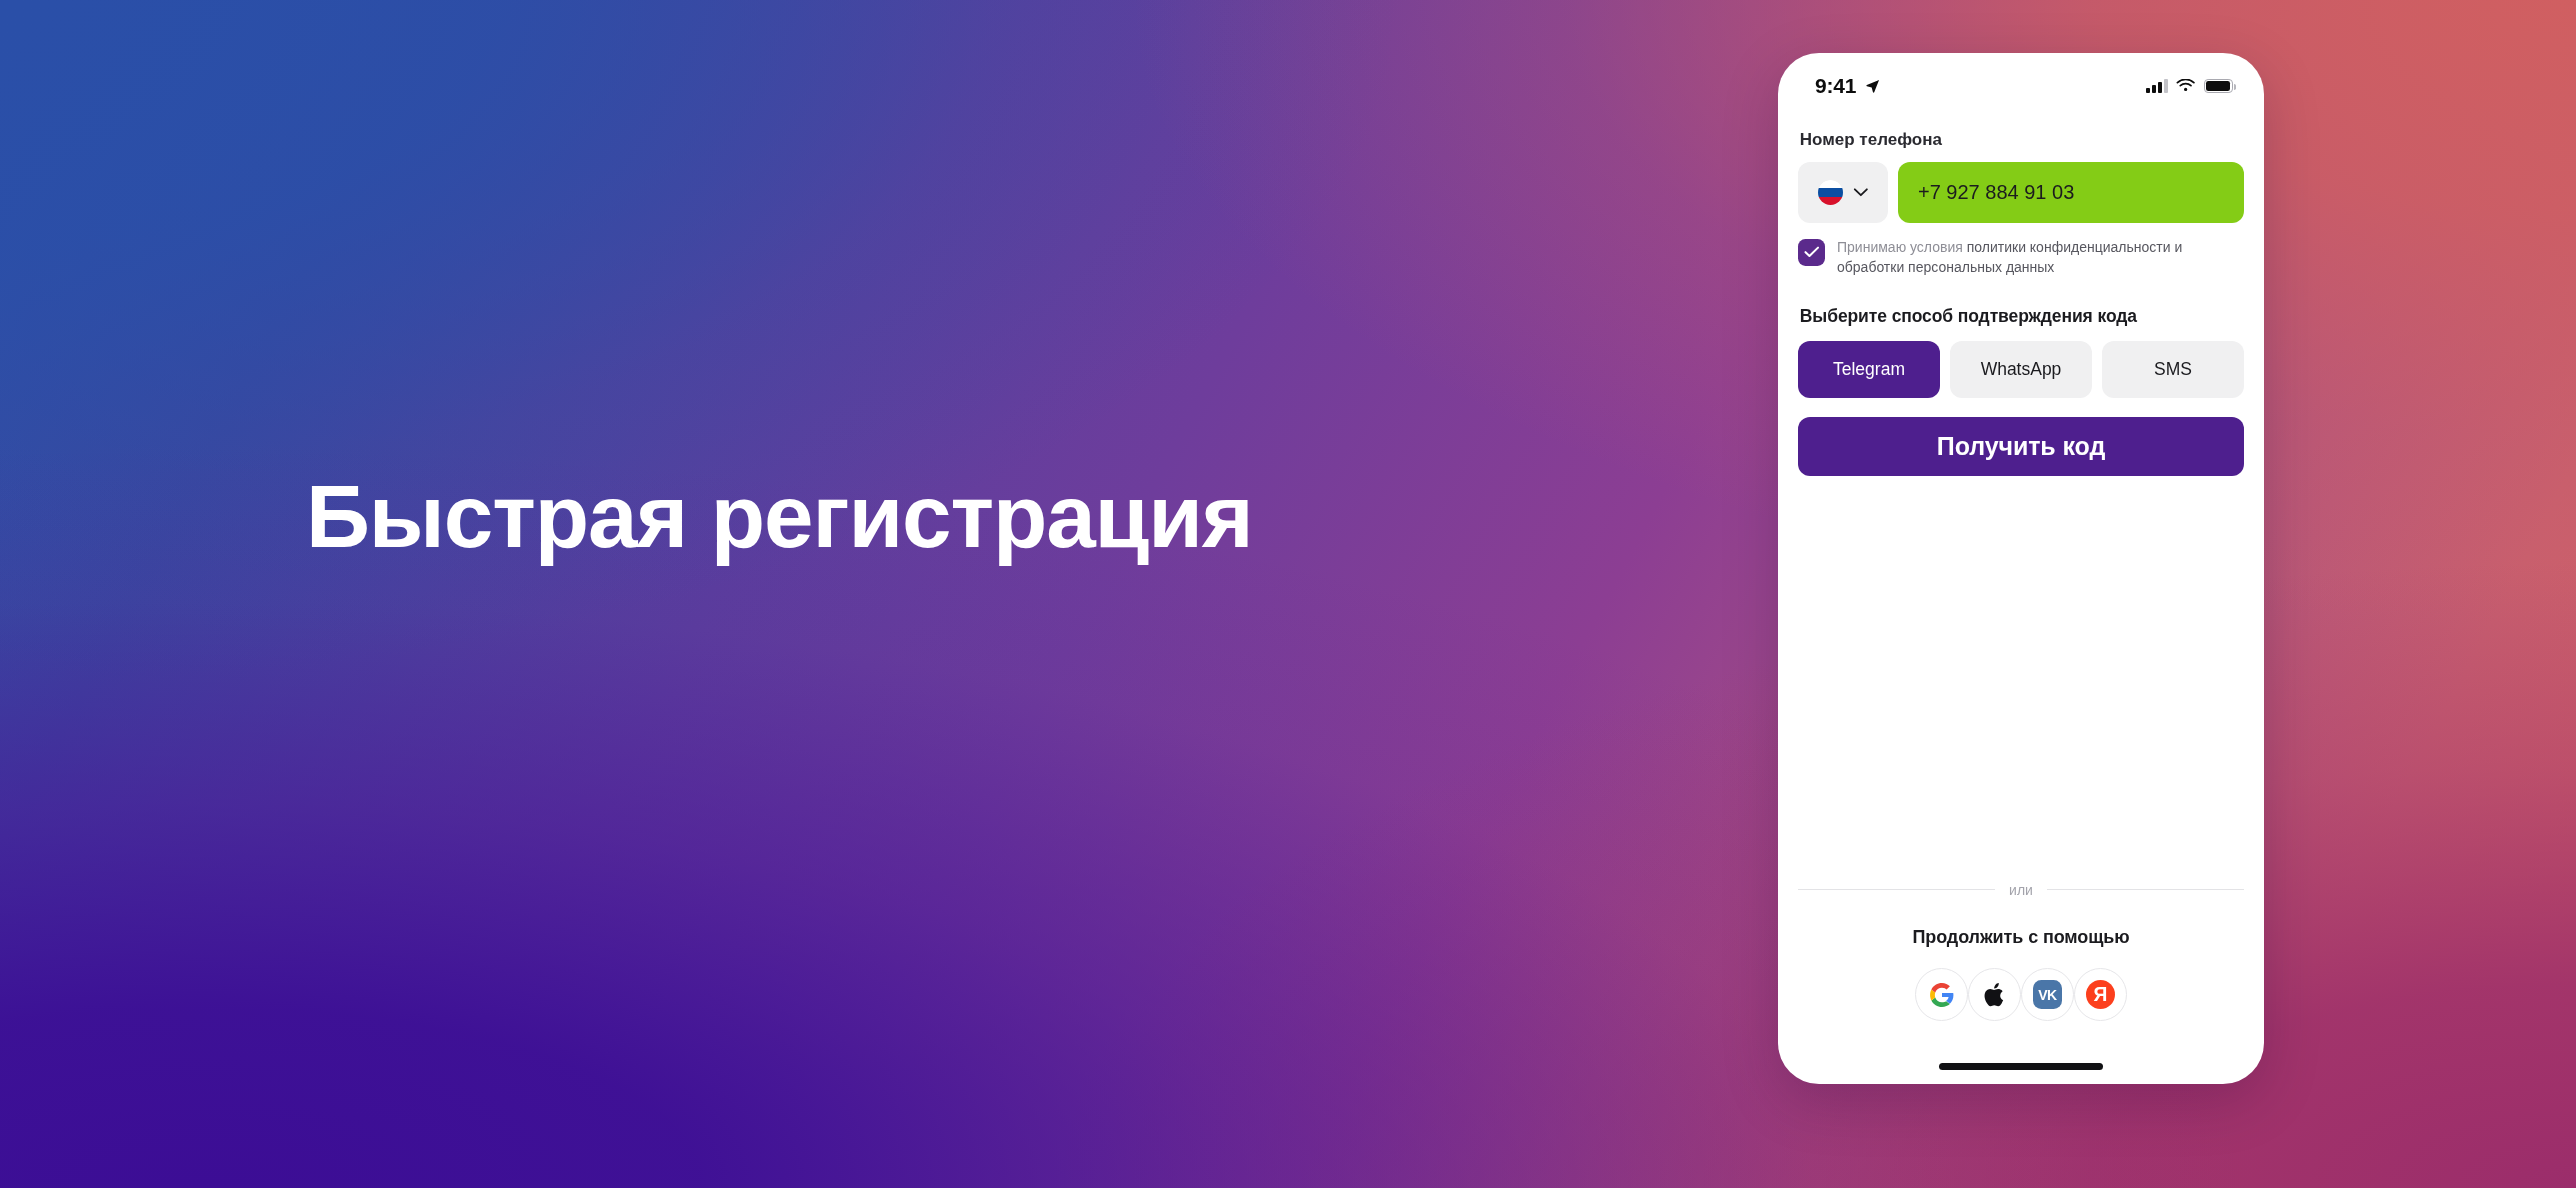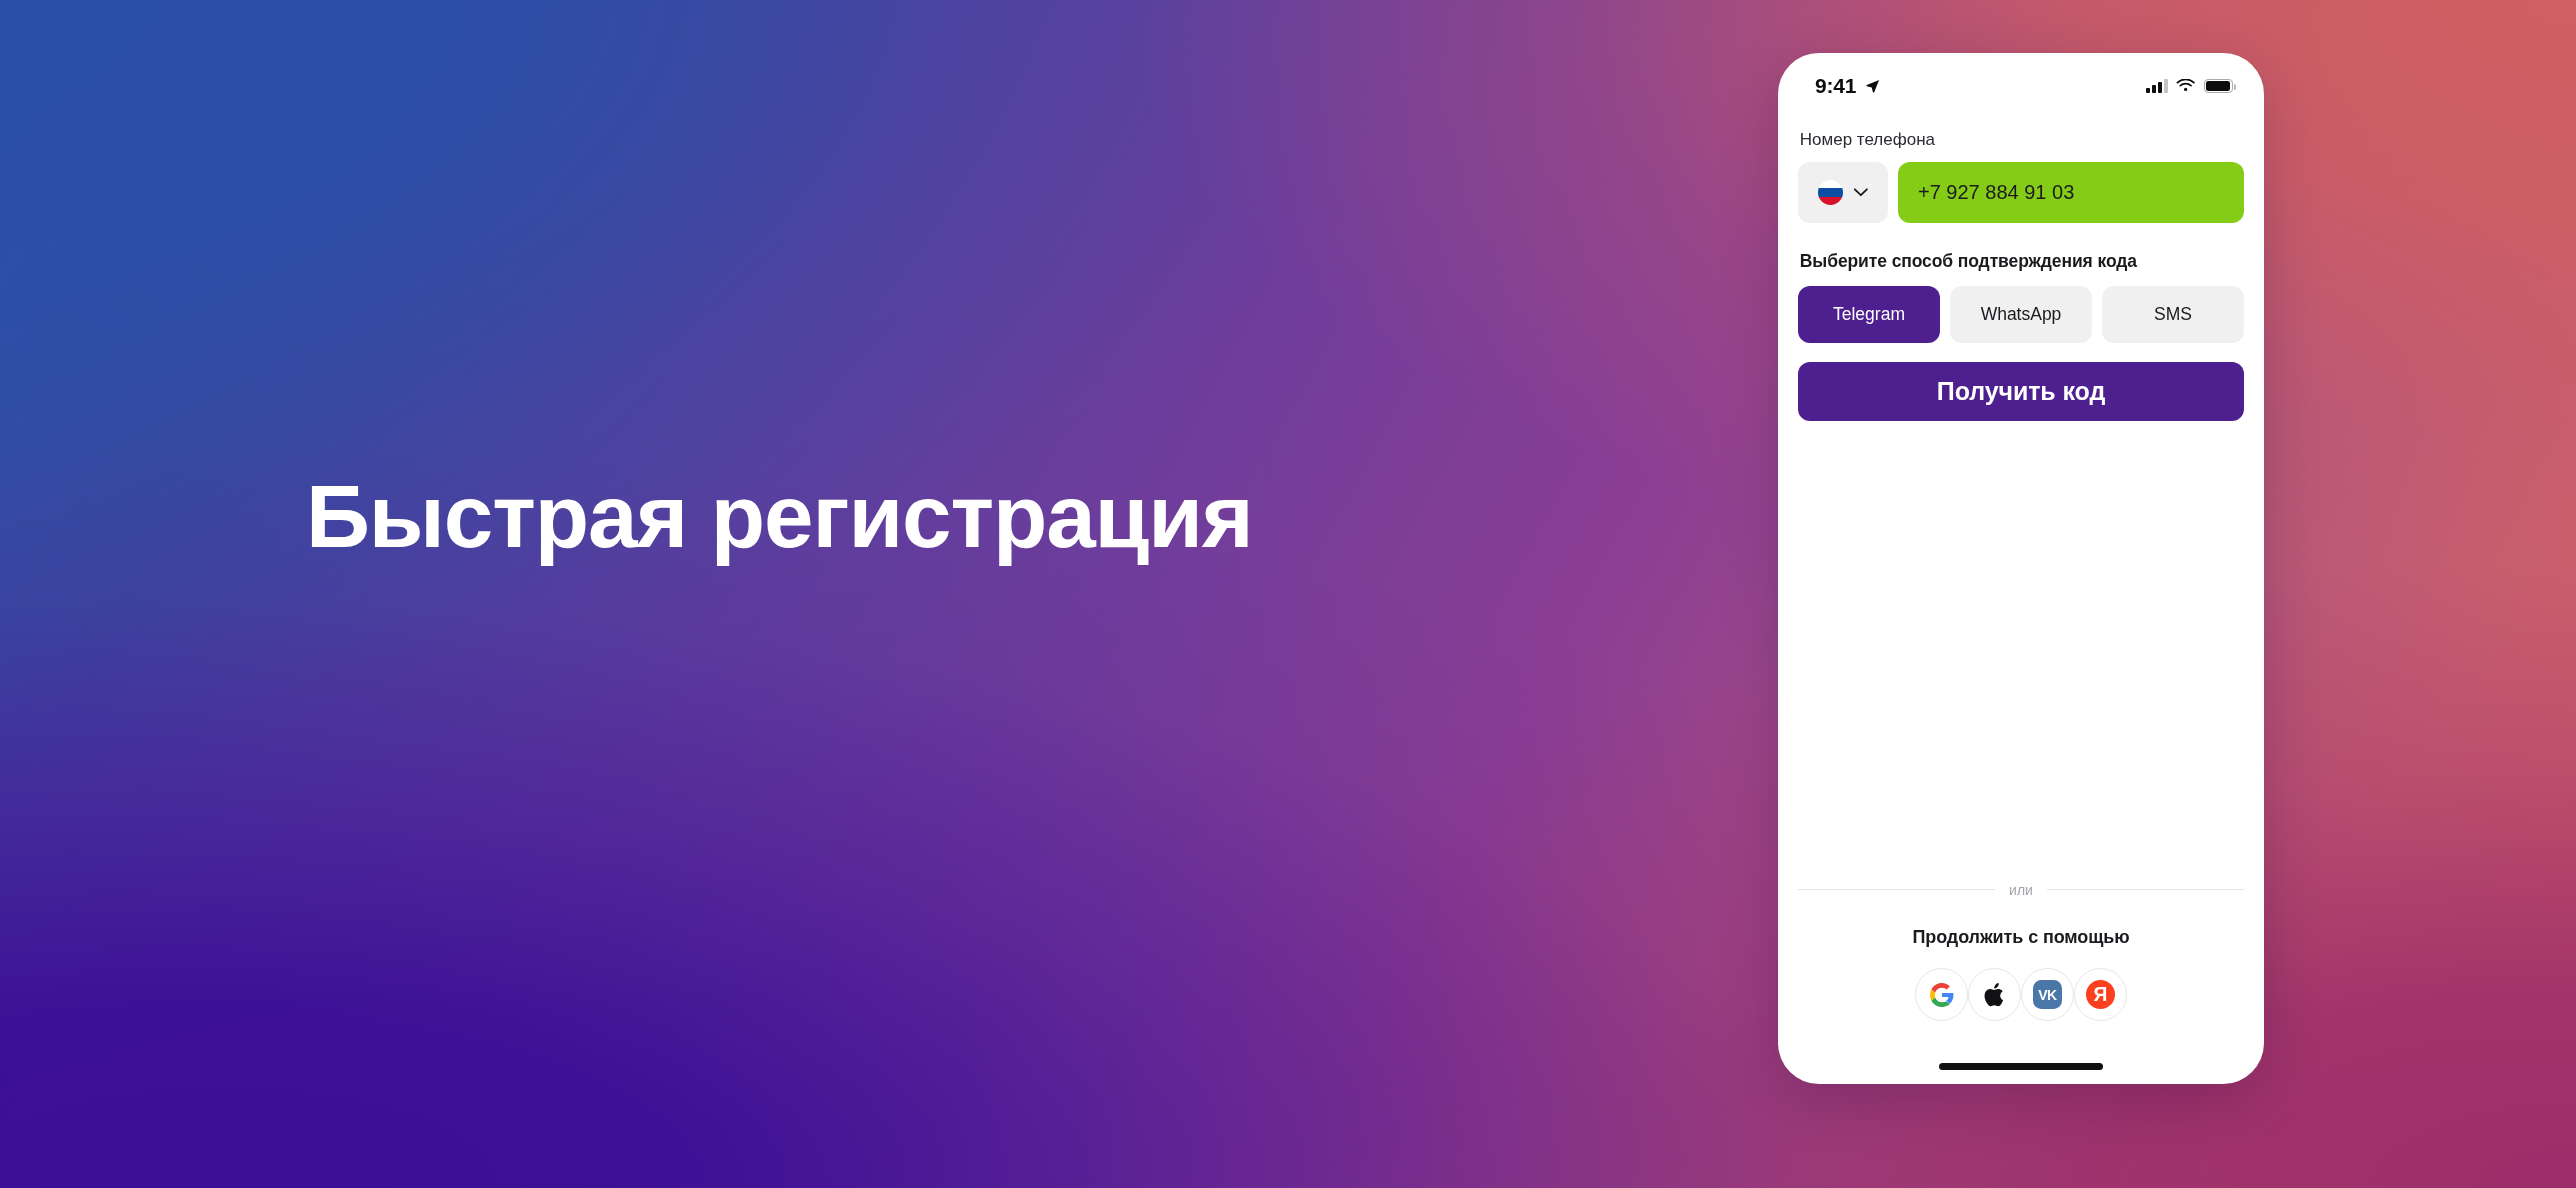"Номер телефона" .field-label { font-weight: 400 -> 700 }
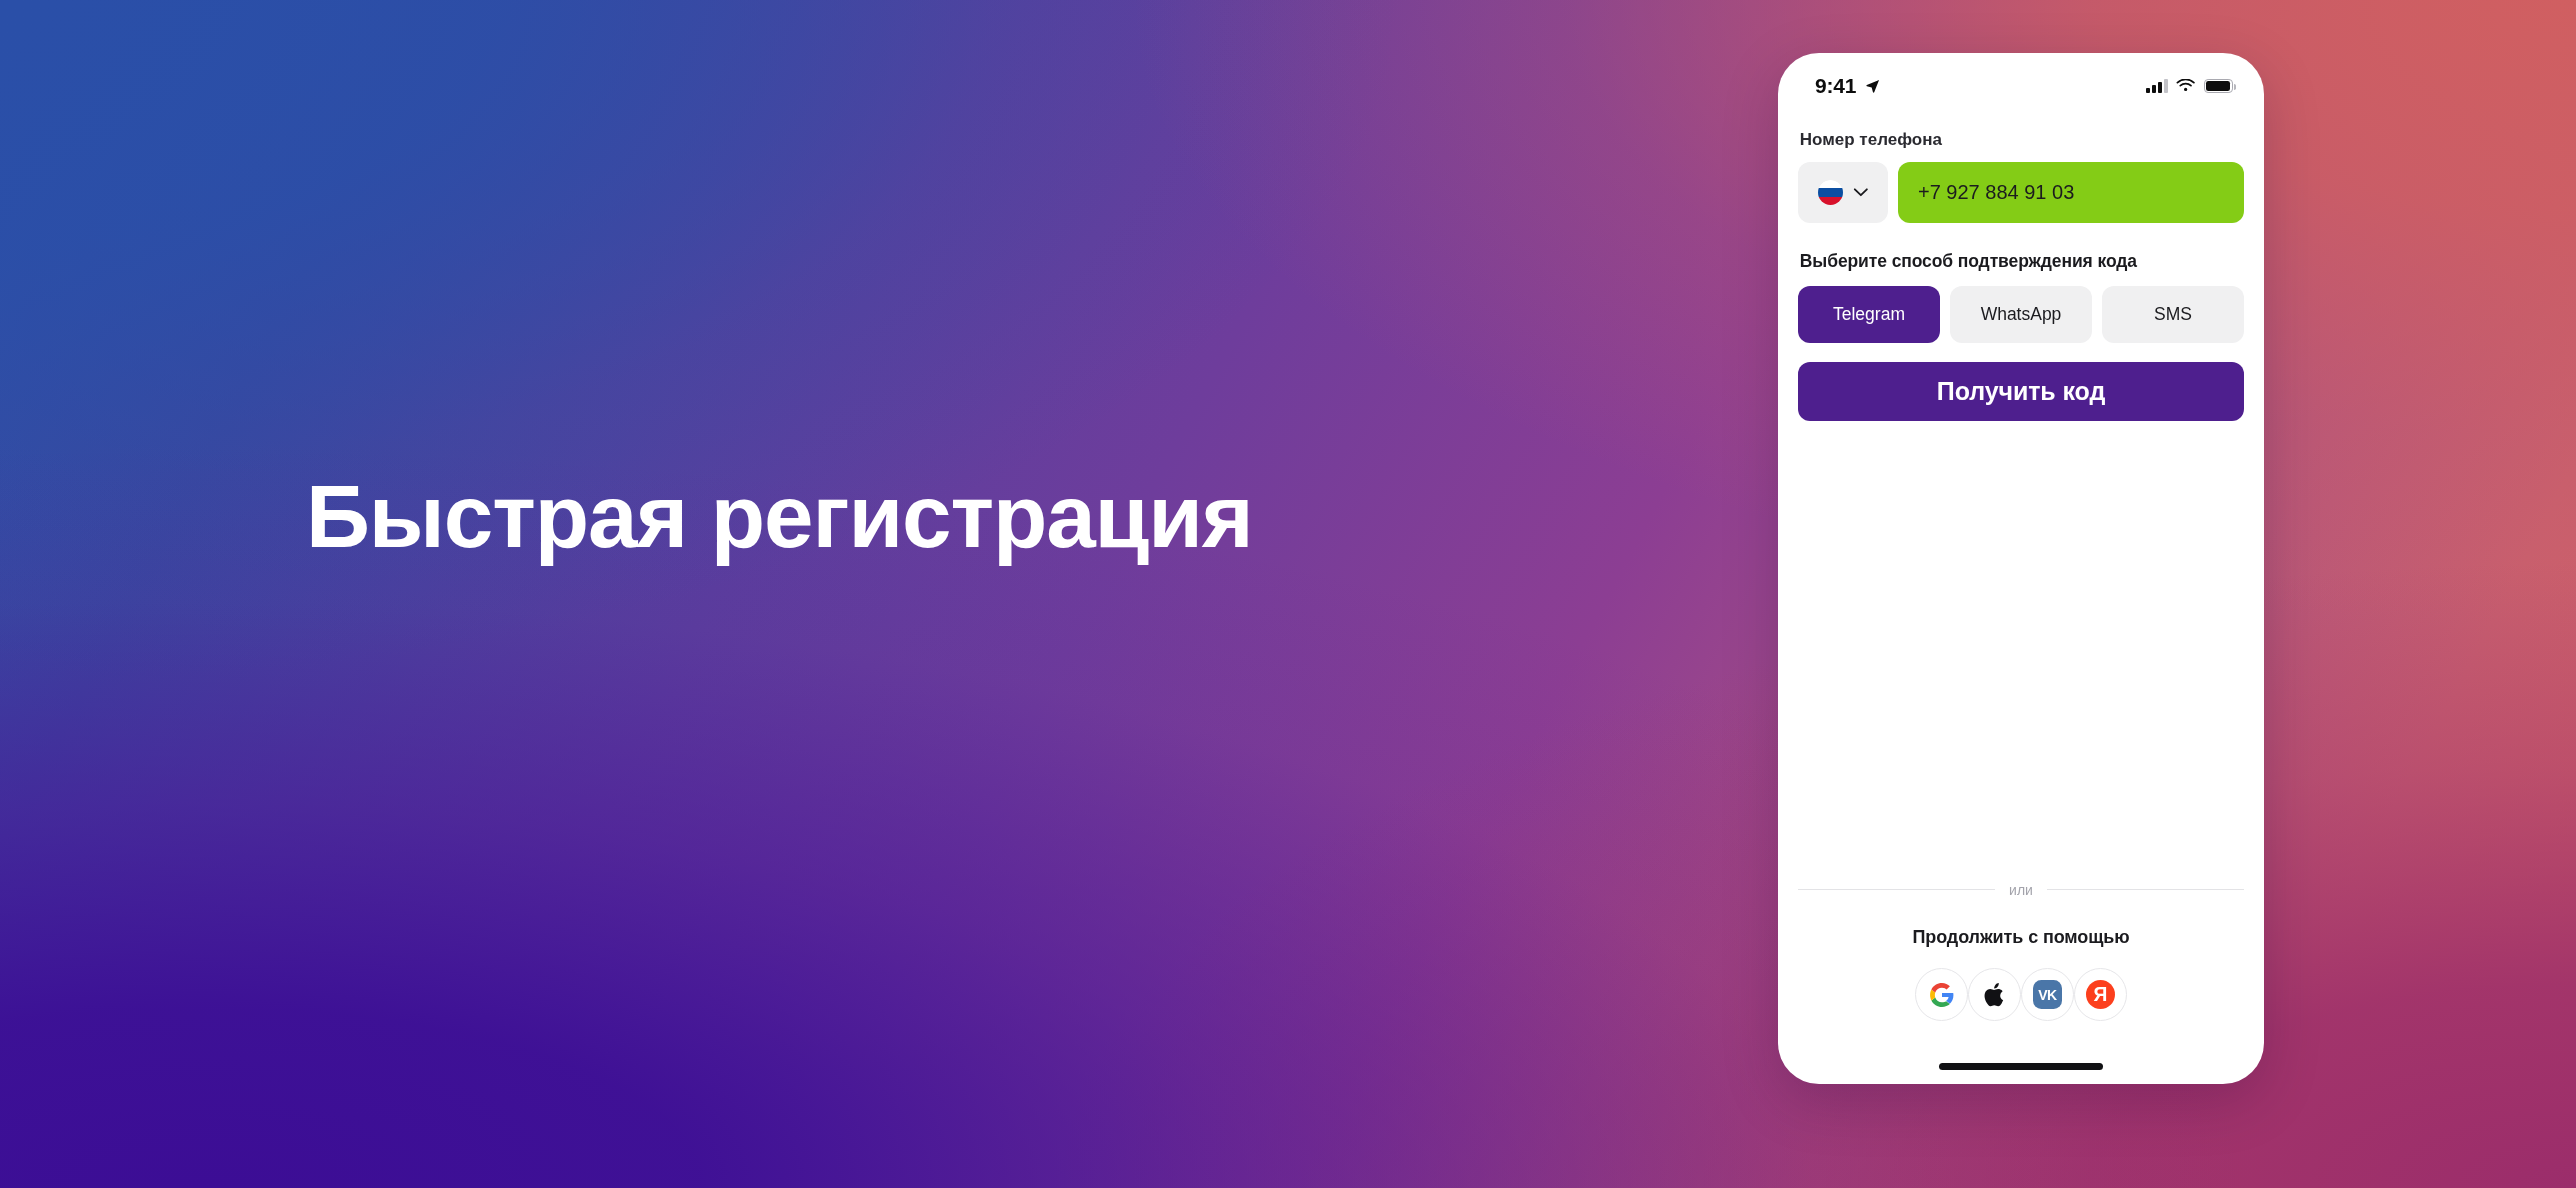"Принимаю условия политики" div.consent { html: none -> <div> <div> <svg> <path></path> </svg> </div> <div> <span>Принимаю условия </span><span>политики конфиденциальности и обработки персональных данных</span> </div> </div> }
